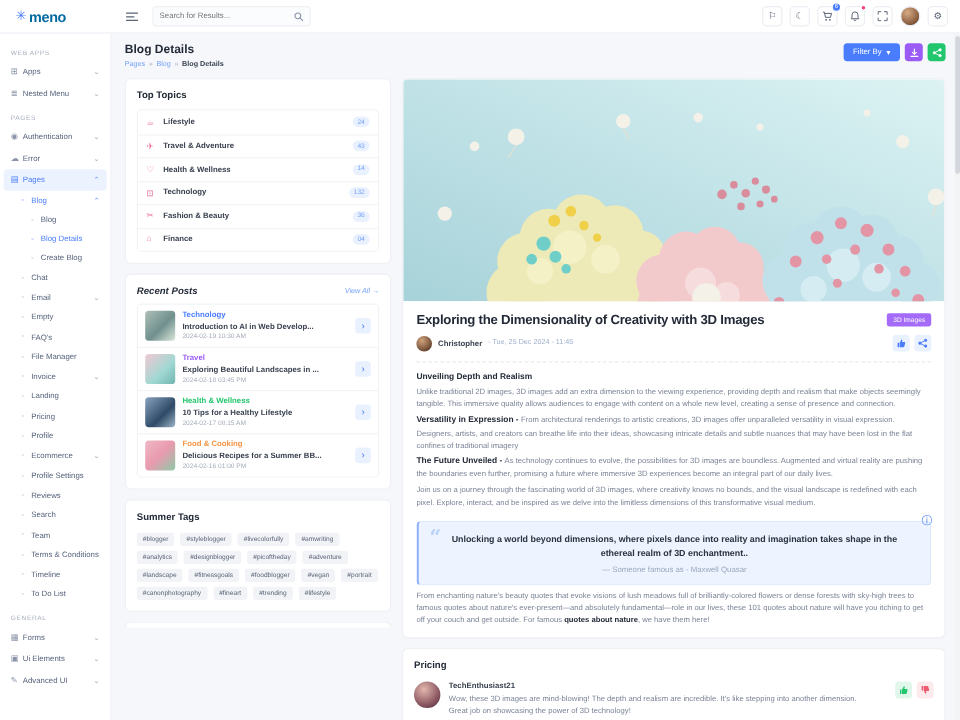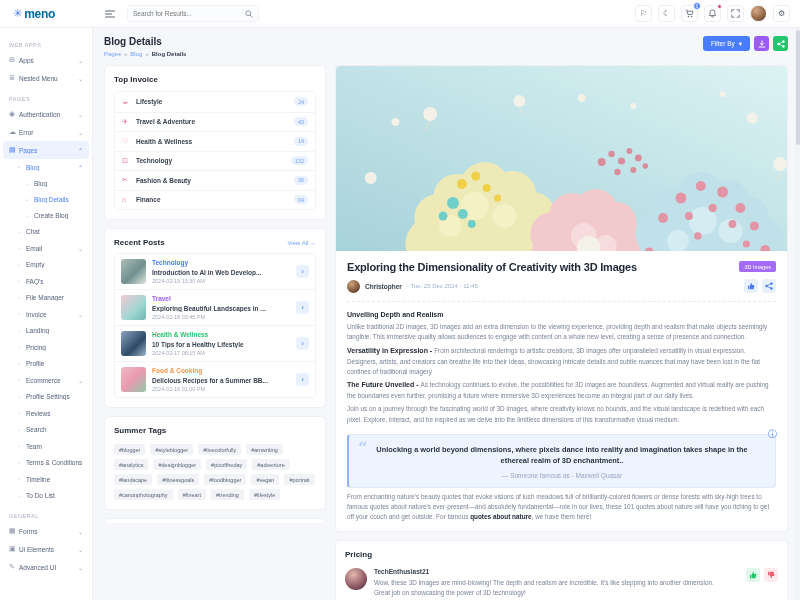"Top Invoice" div.card-title { text: Invoice -> Topics }
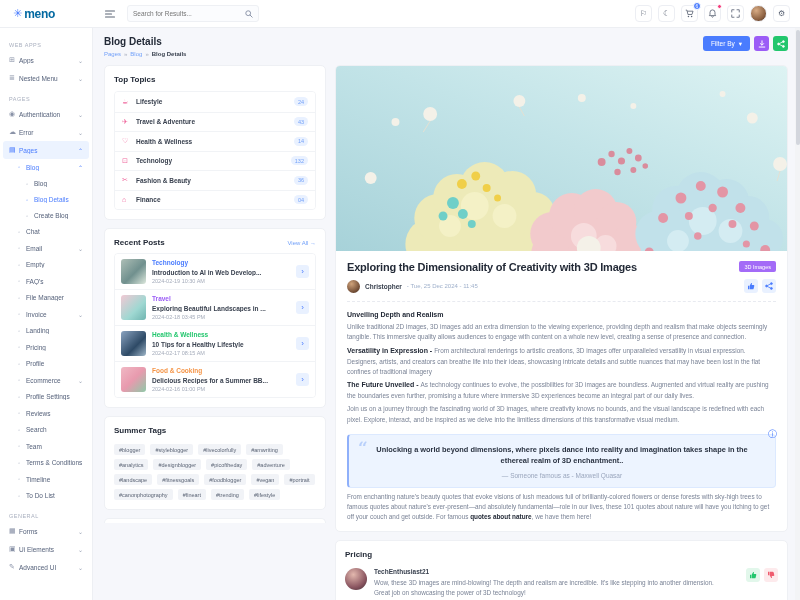"Recent Posts" .recent-head { font-style: none -> italic }
